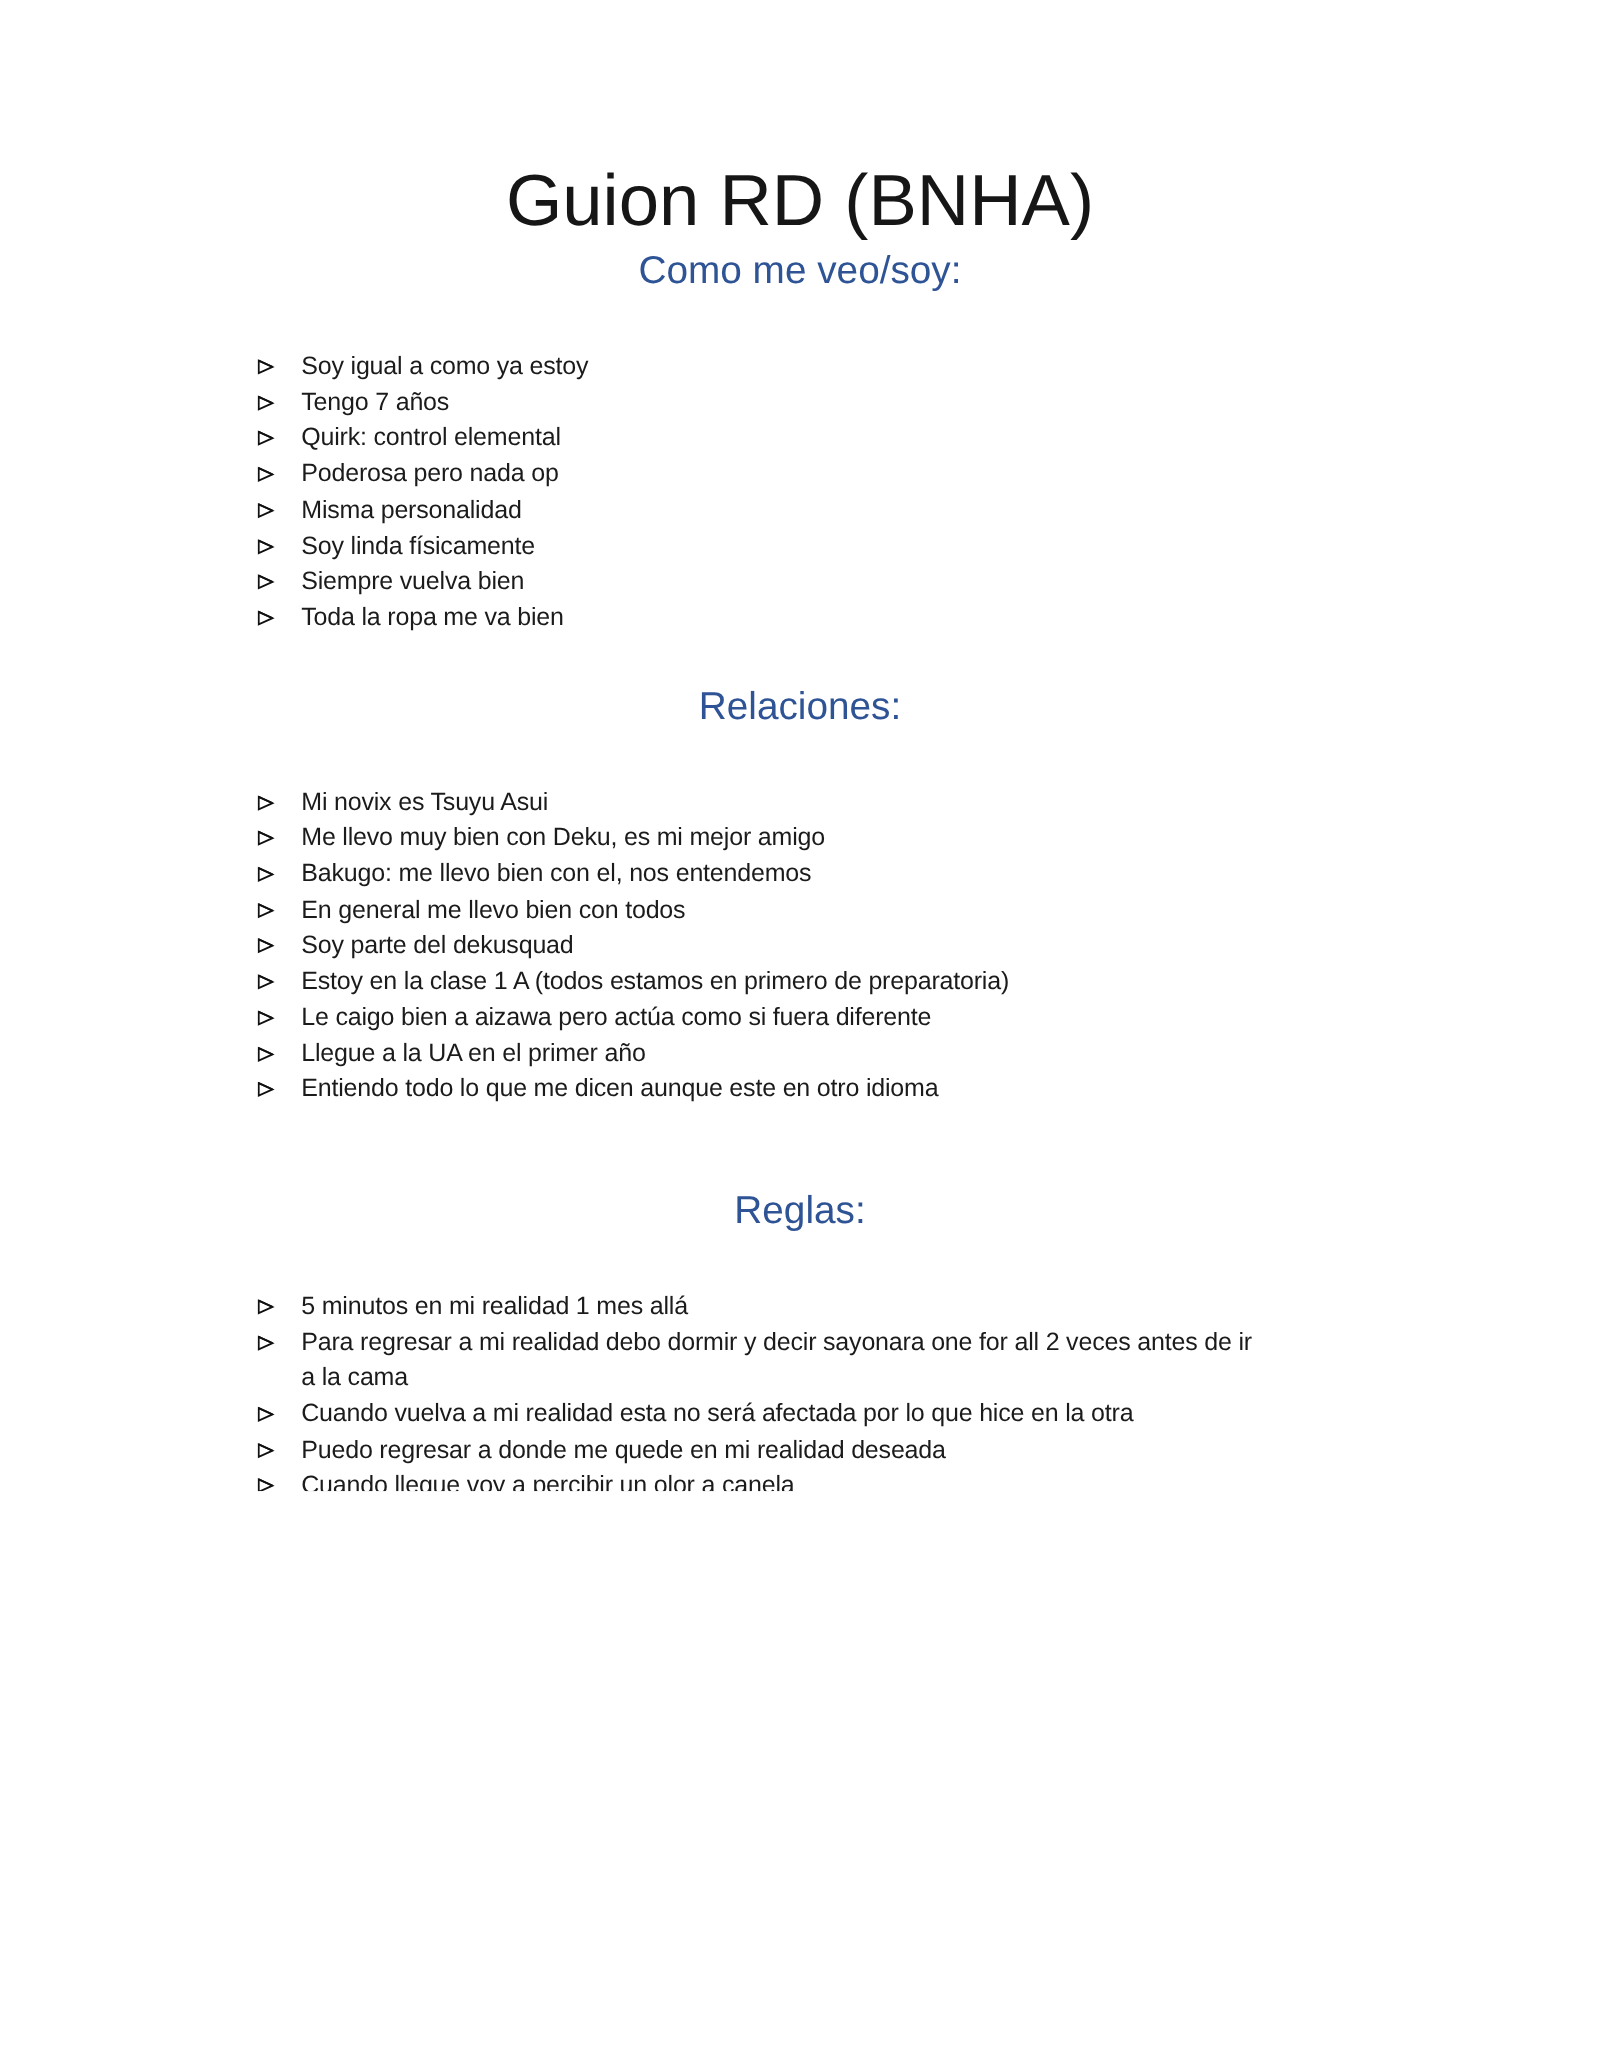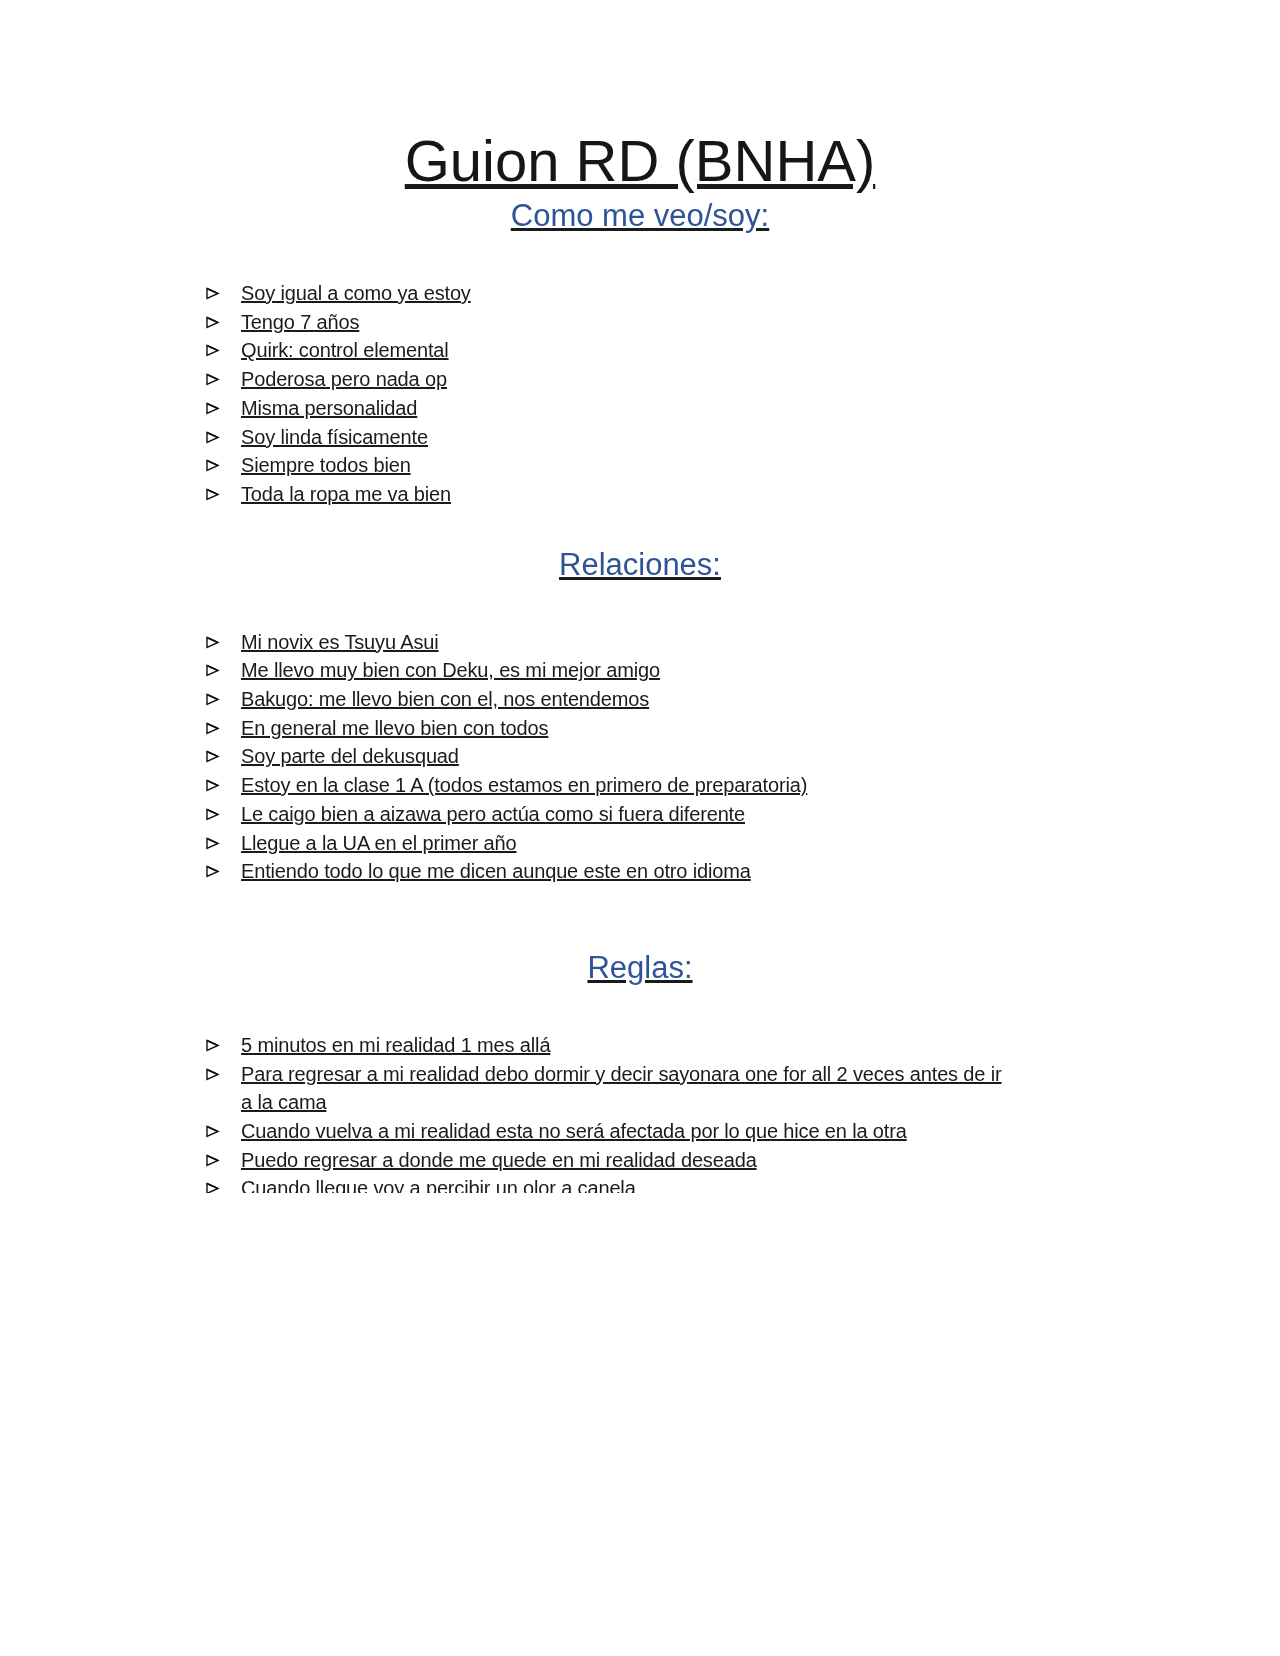"Guion RD (BNHA)" .page { text-decoration: underline -> none }
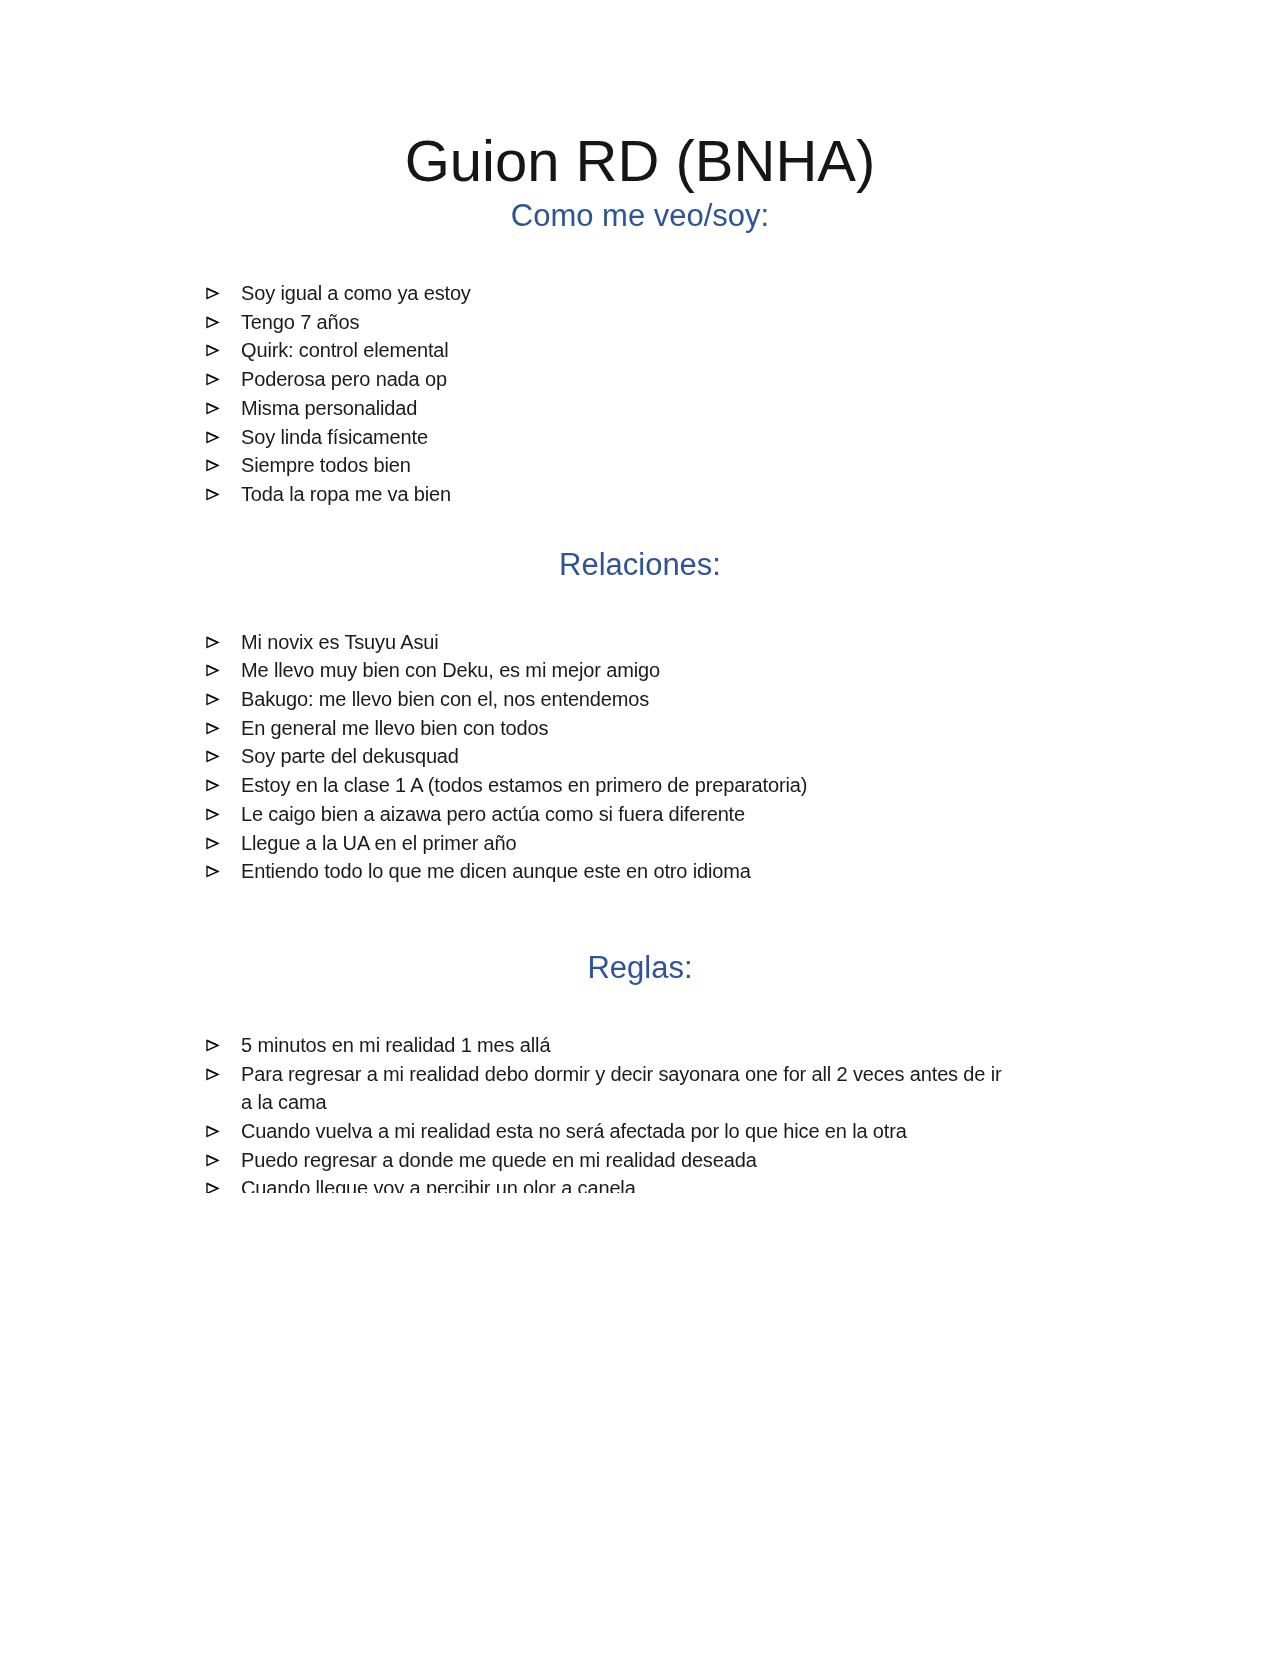"Siempre todos bien" span { text: todos -> vuelva }
